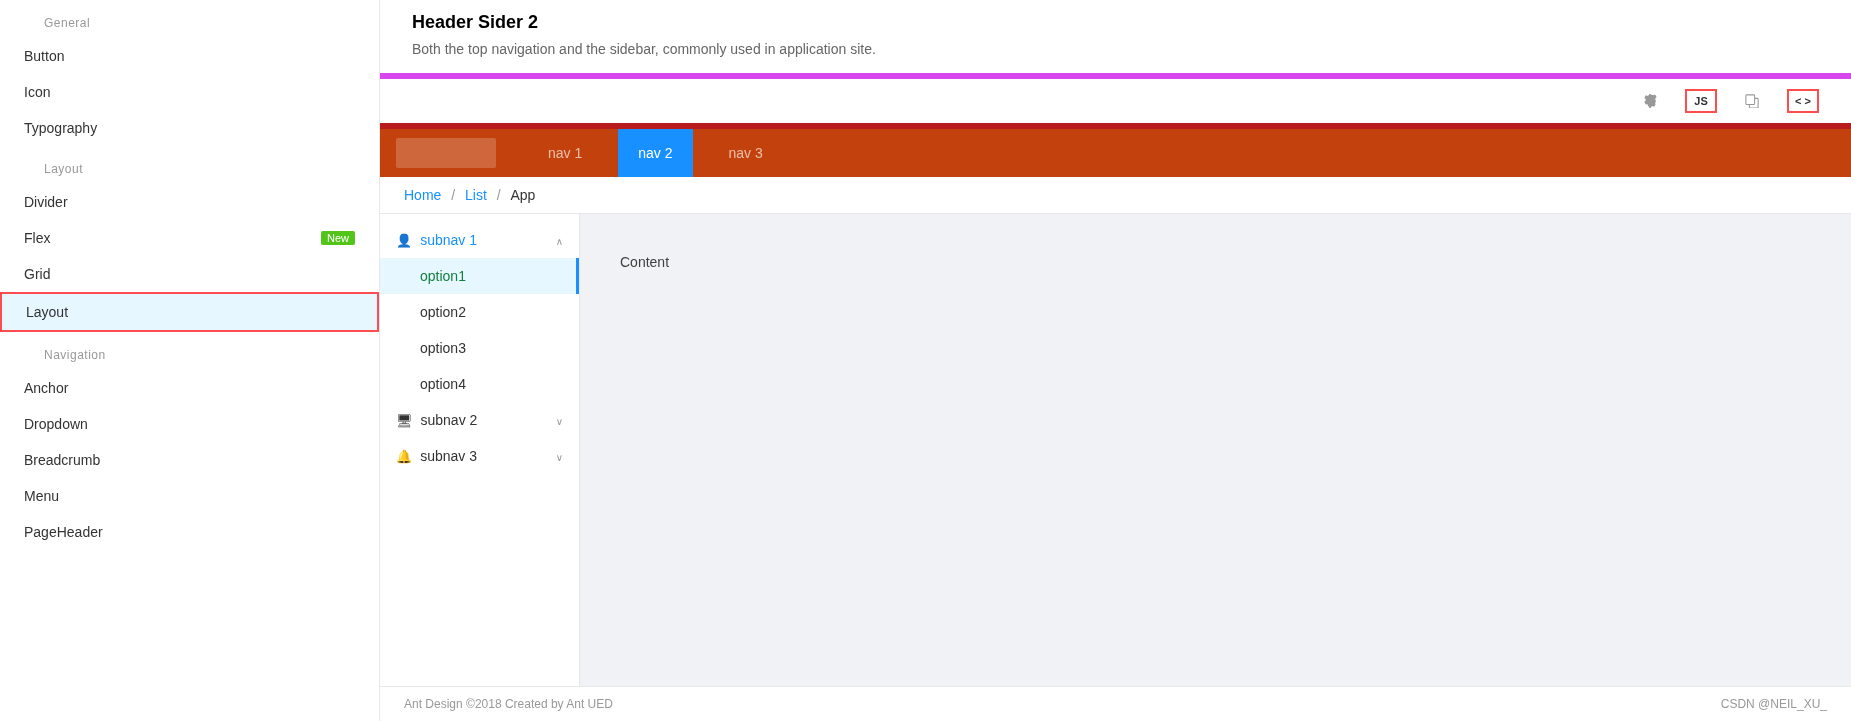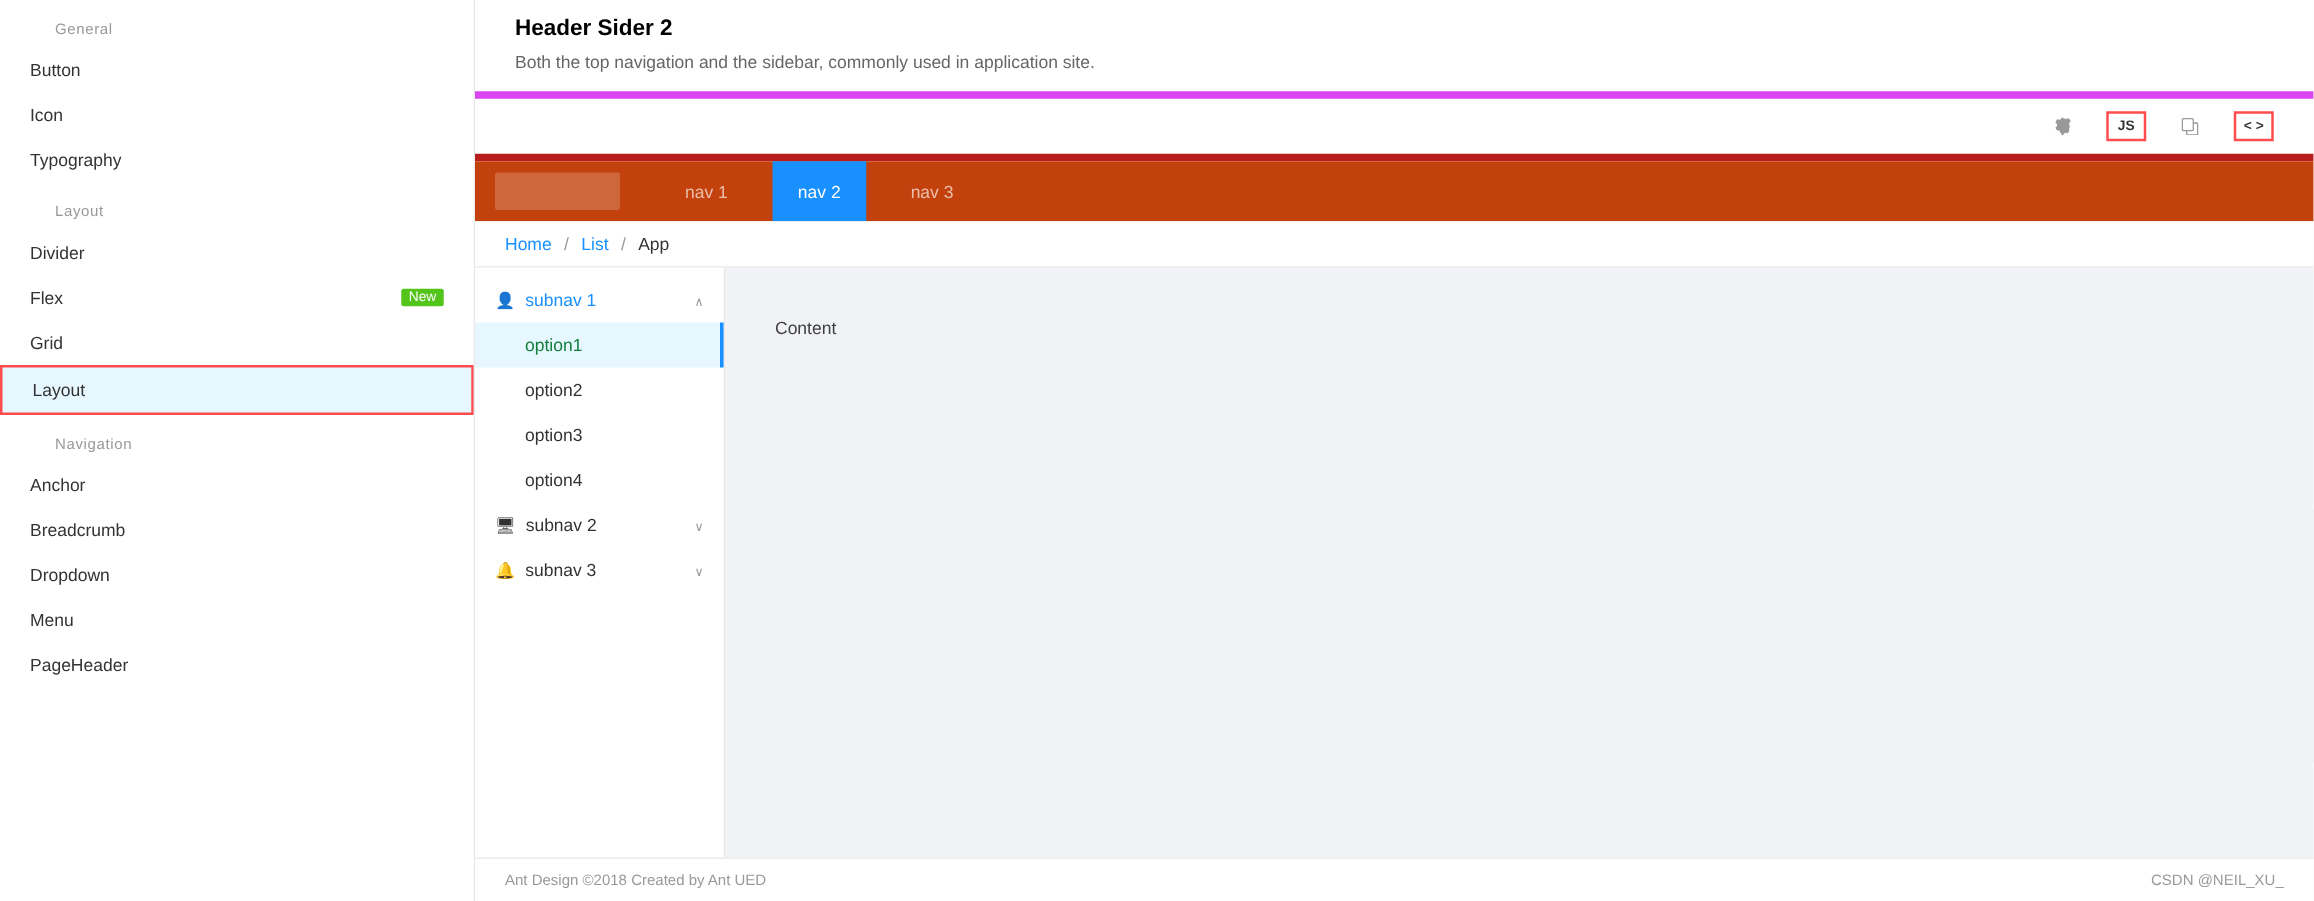"Breadcrumb" div.sidebar-item { order: before "Dropdown" -> after "Dropdown" }
